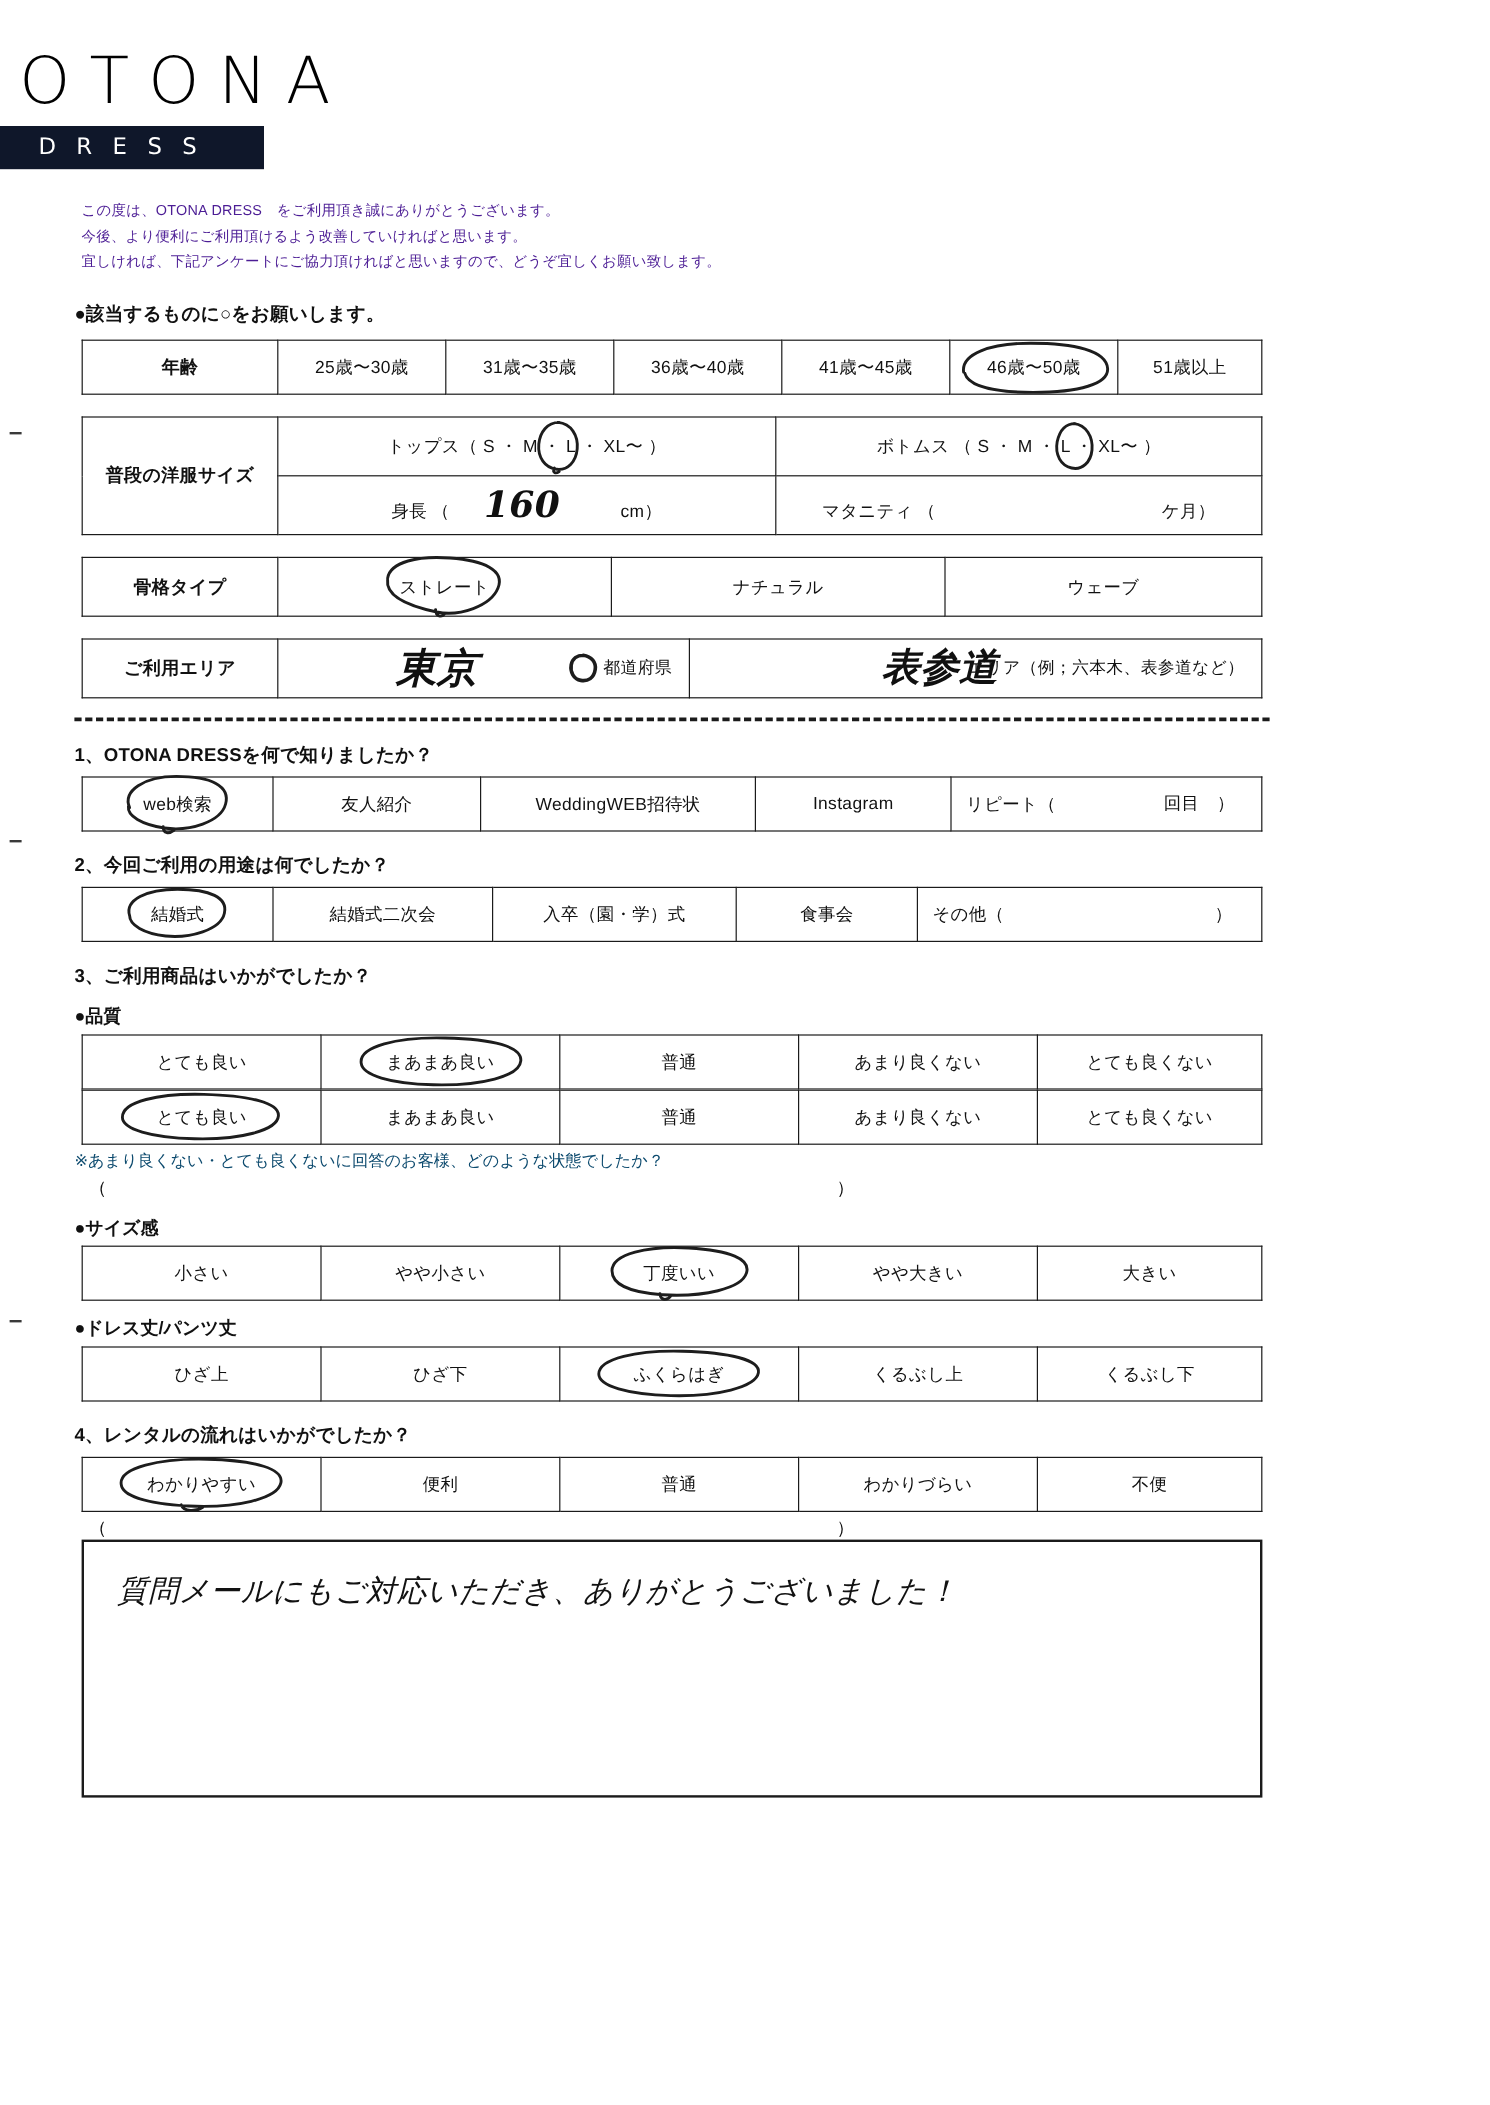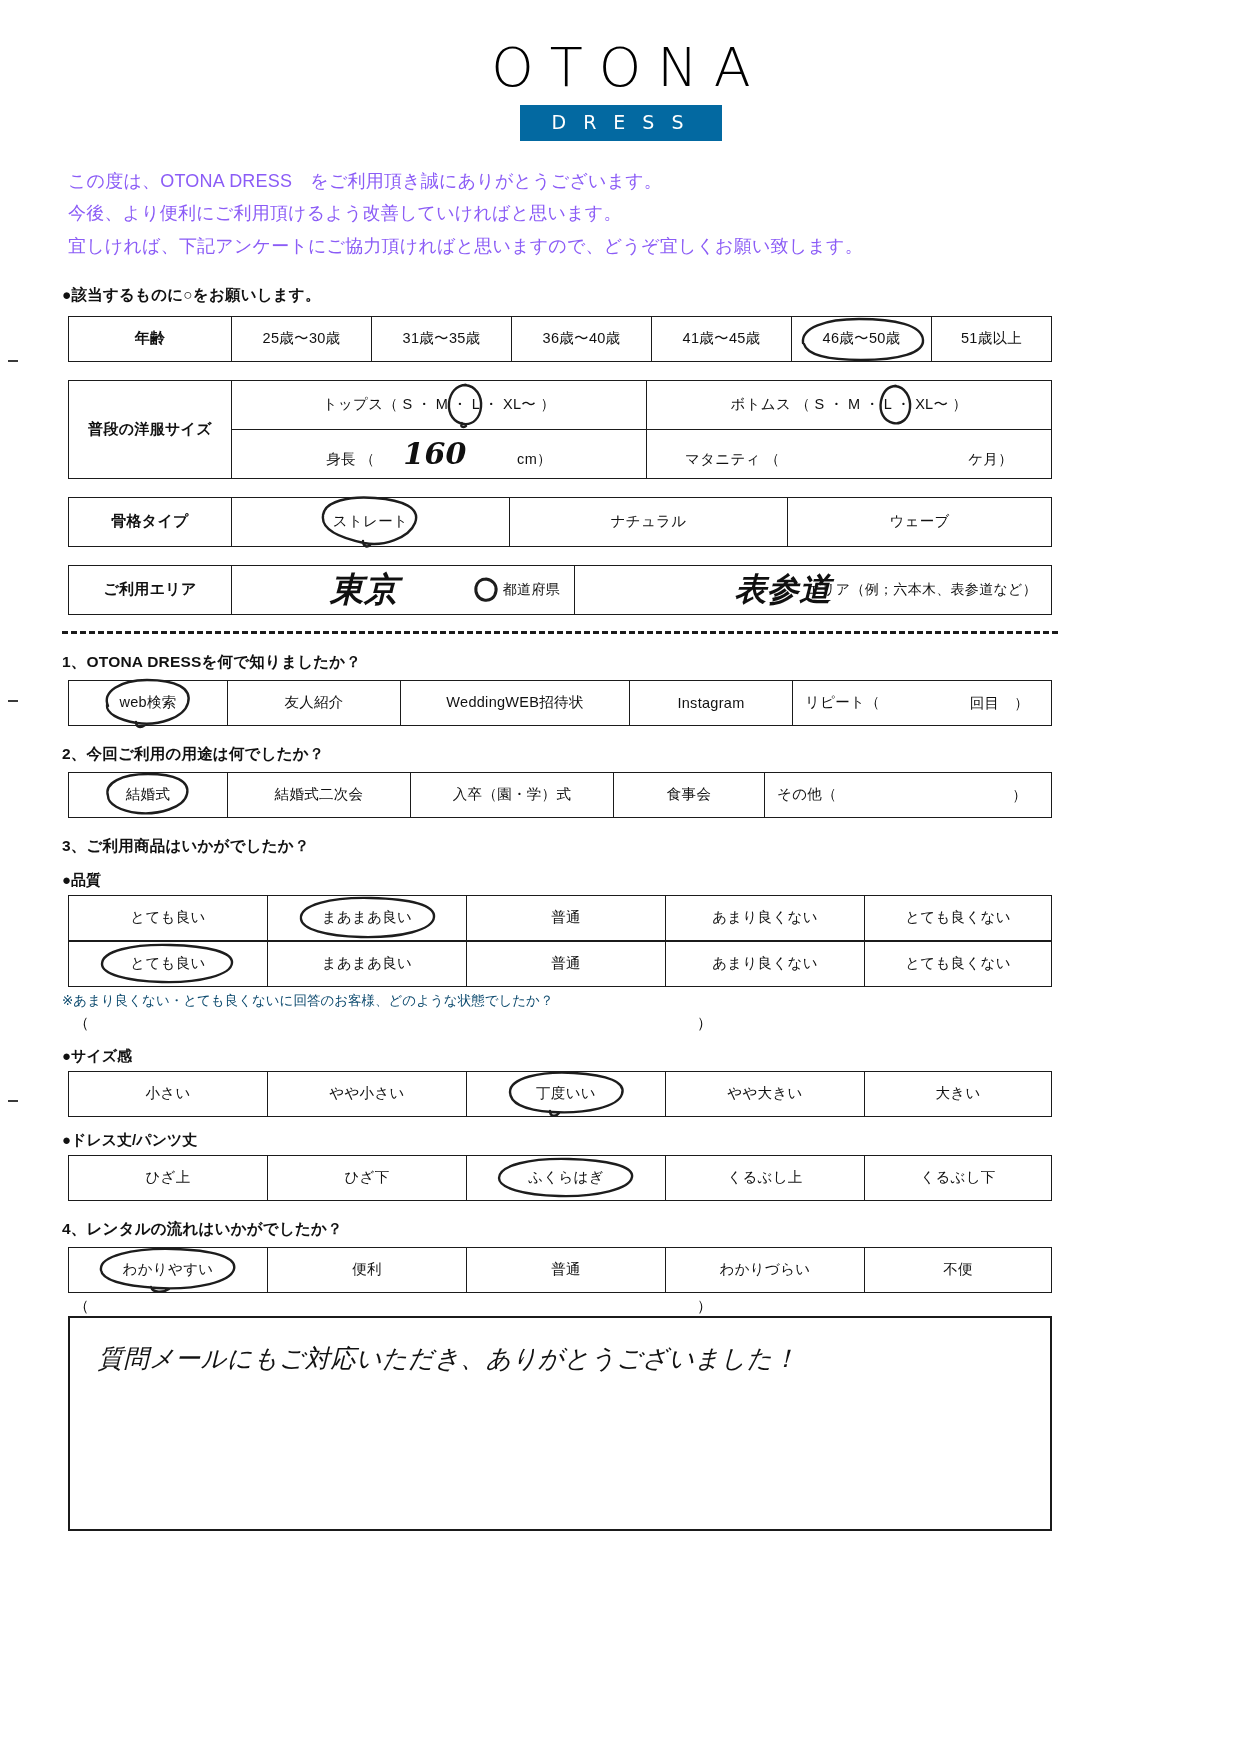"OTONA" .logo-block { text-align: center -> left }
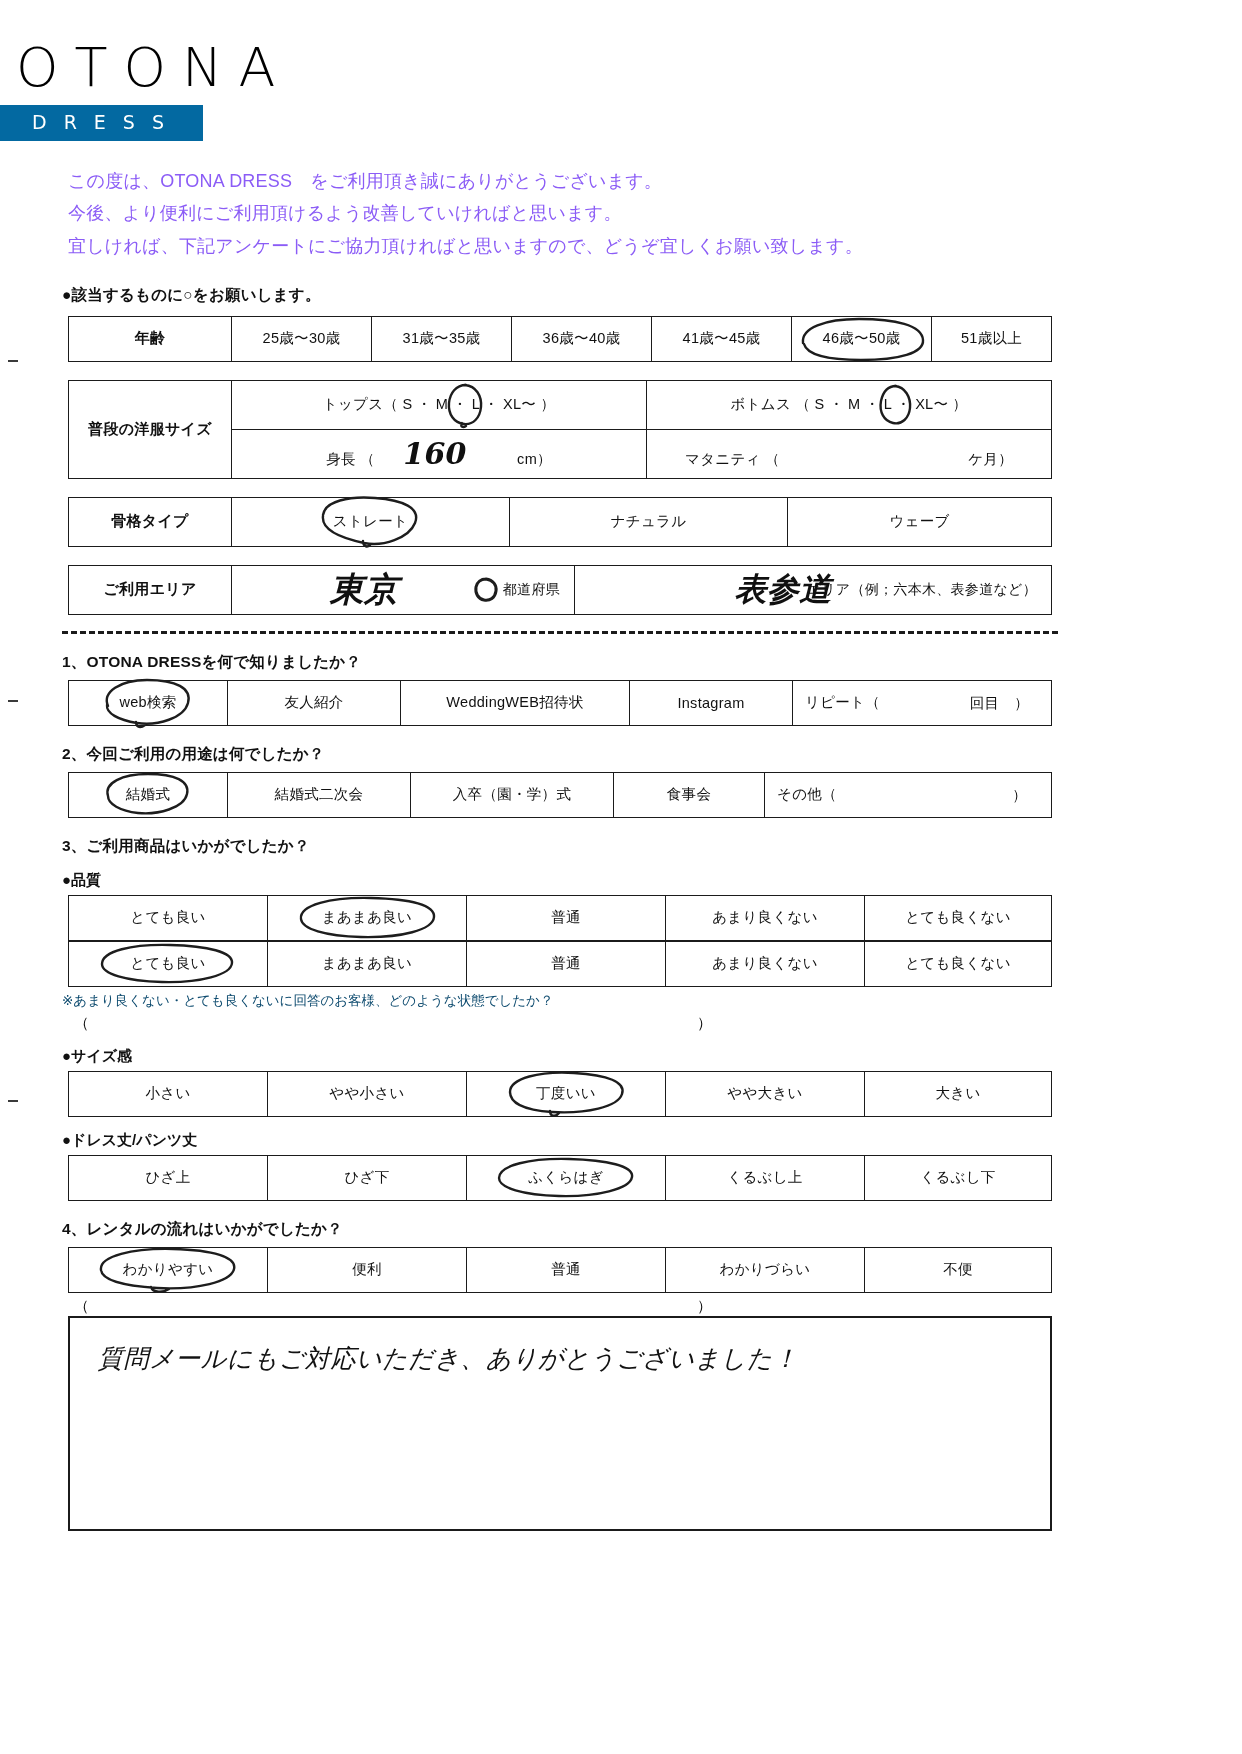"DRESS" .logo-sub-wrap { background: #0369a1 -> #0f172a; padding: 6px 22px 8px 32px -> 6px 39px 8px 32px }
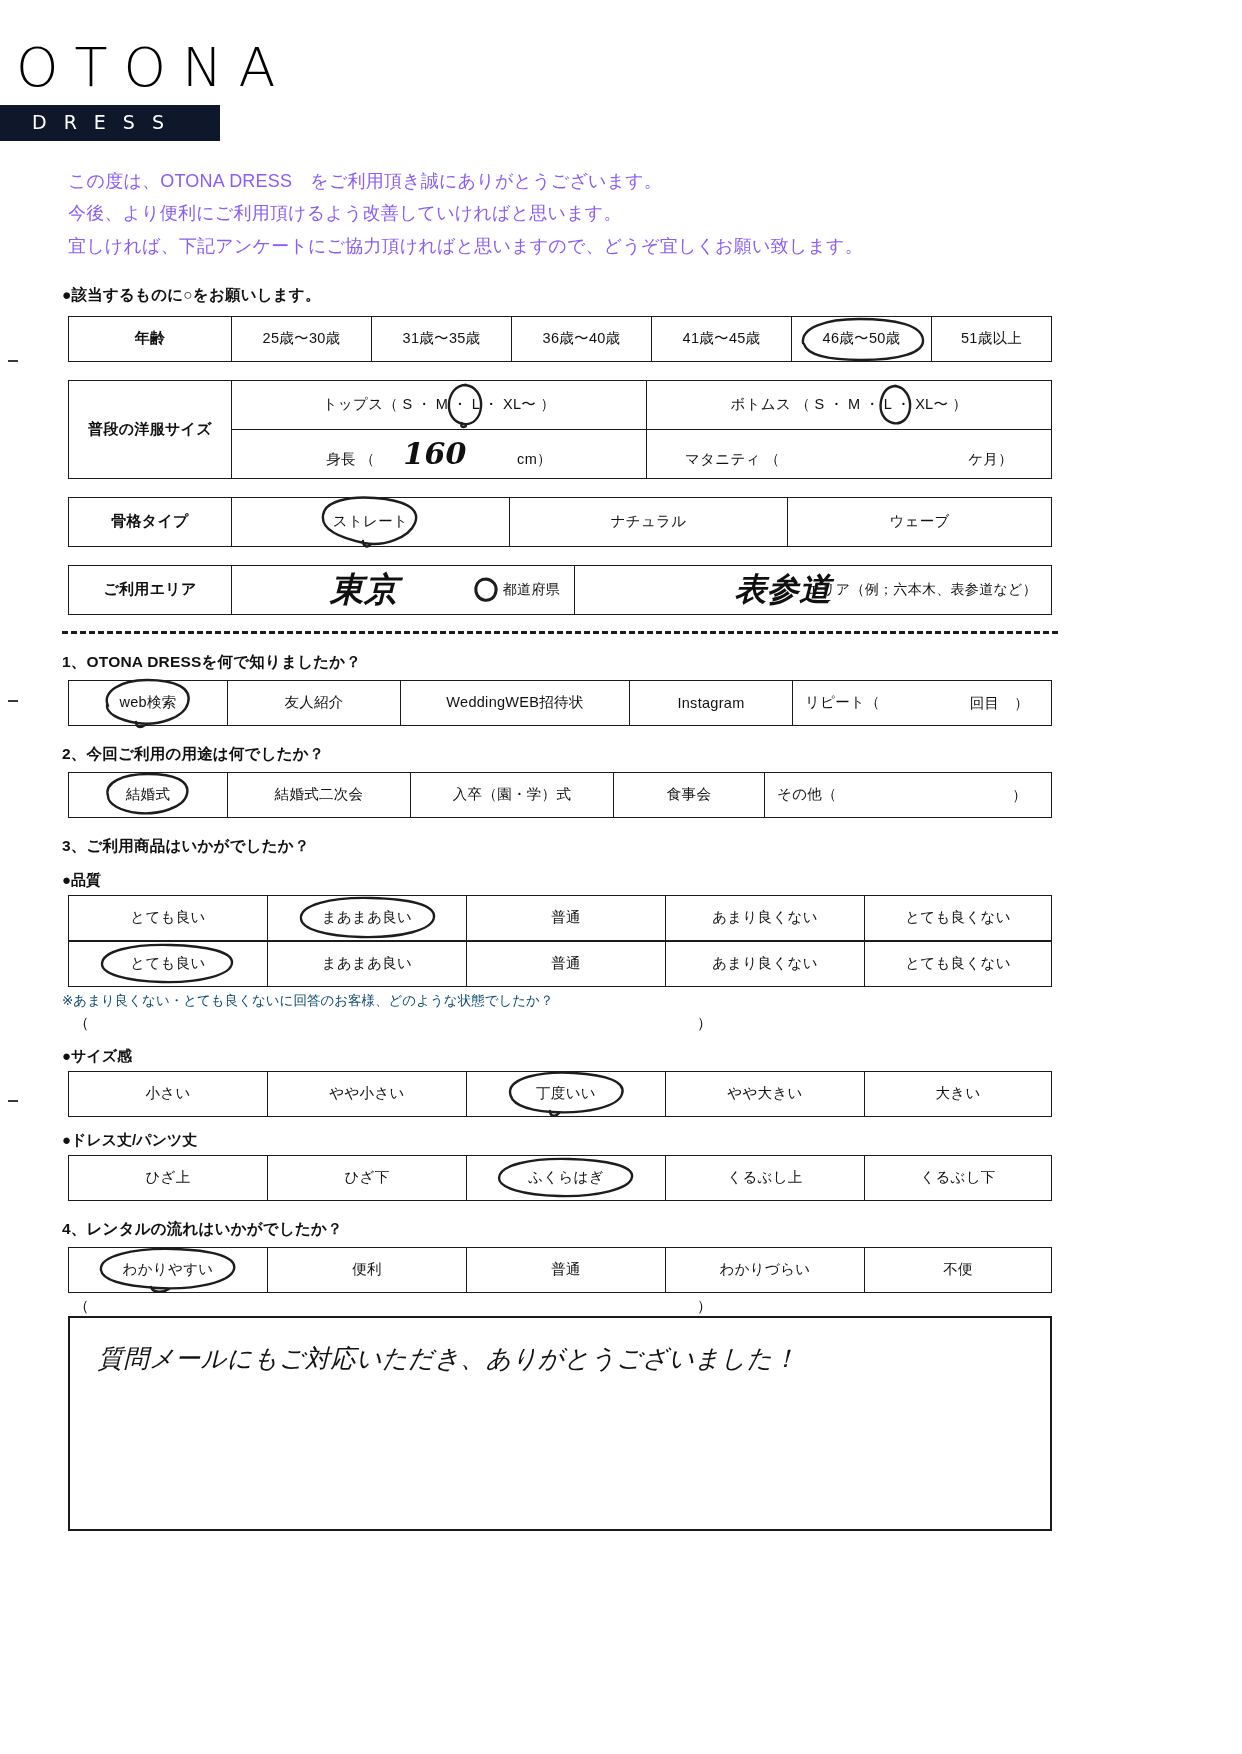"この度は、OTONA DRESS をご利用頂き誠にありがとうございます。" .intro { color: #8b5cf6 -> #4c1d95; font-size: 18px -> 12px }
